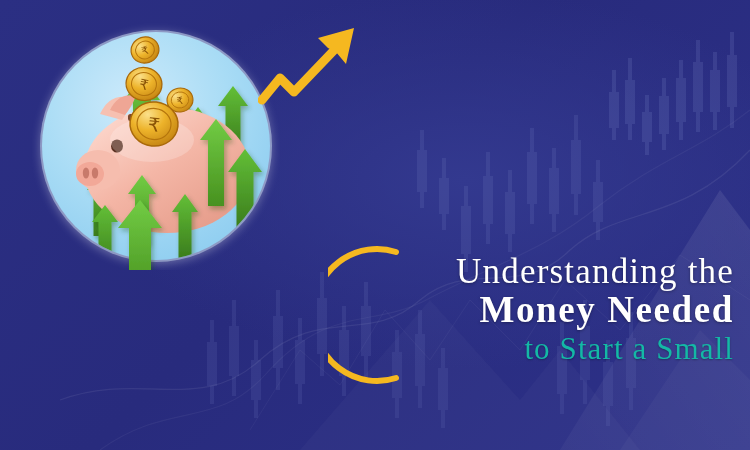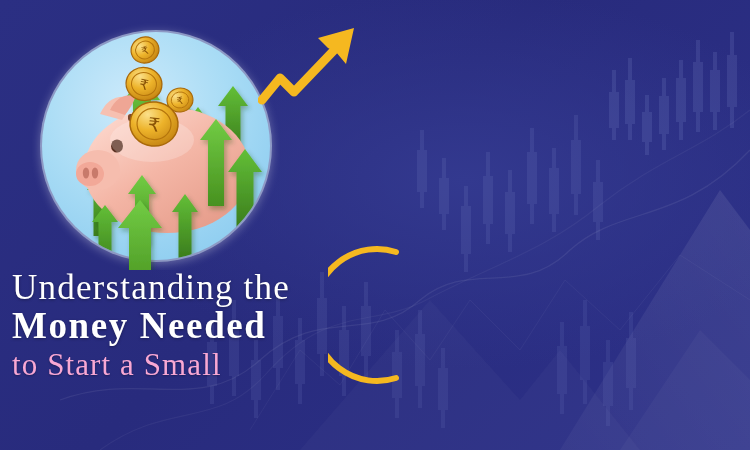"Understanding the" .headline { padding-left: 12px -> none; text-align: left -> right; top: 270px -> 254px }
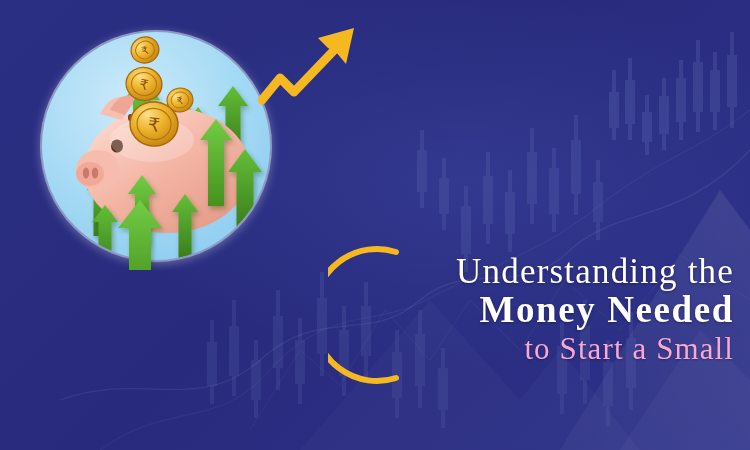"to Start a Small" .line-3, .line-4 { color: #f9a8d4 -> #14b8a6 }
